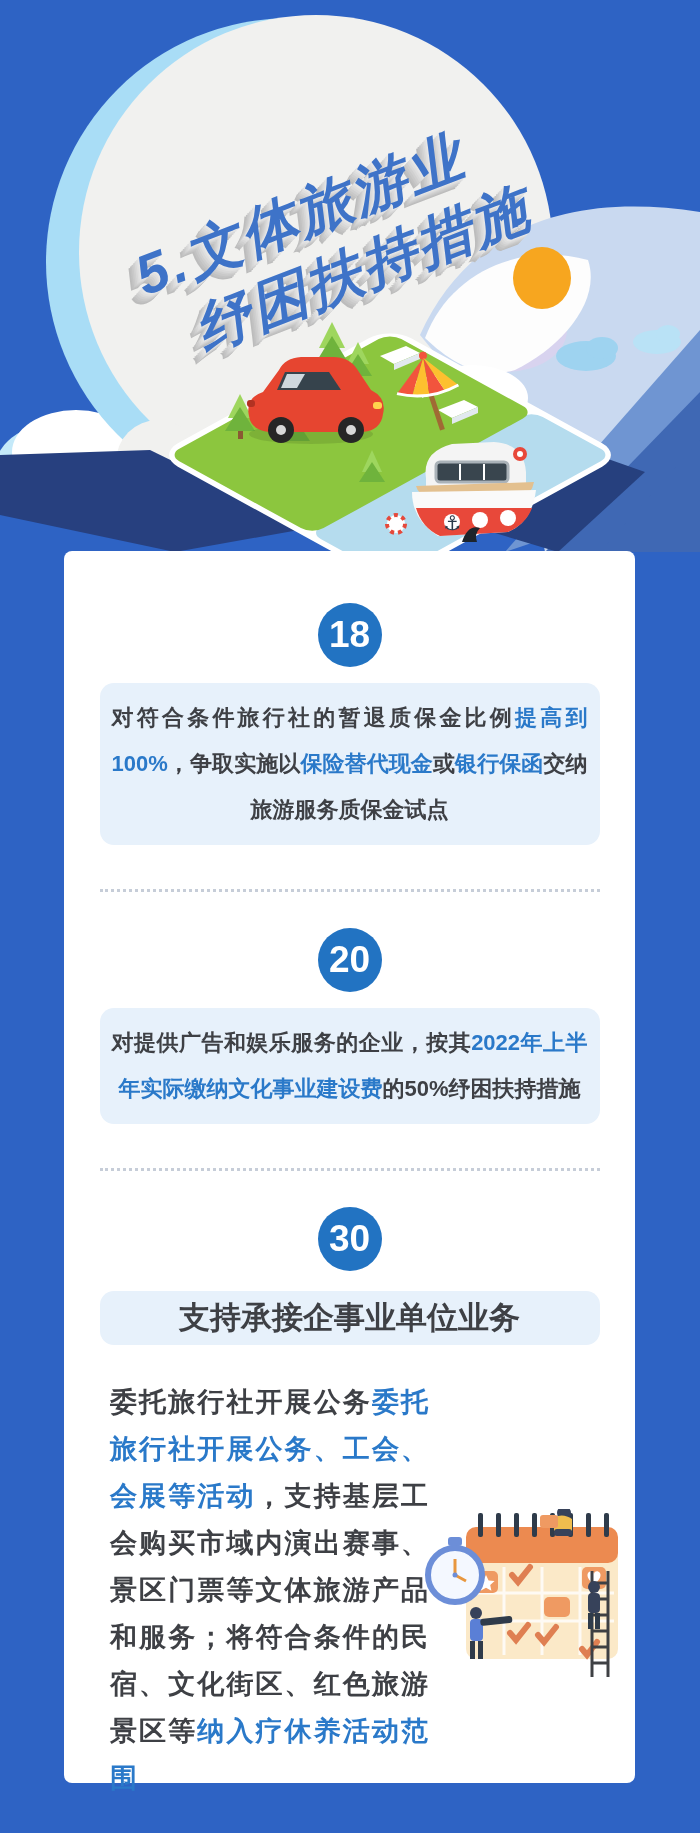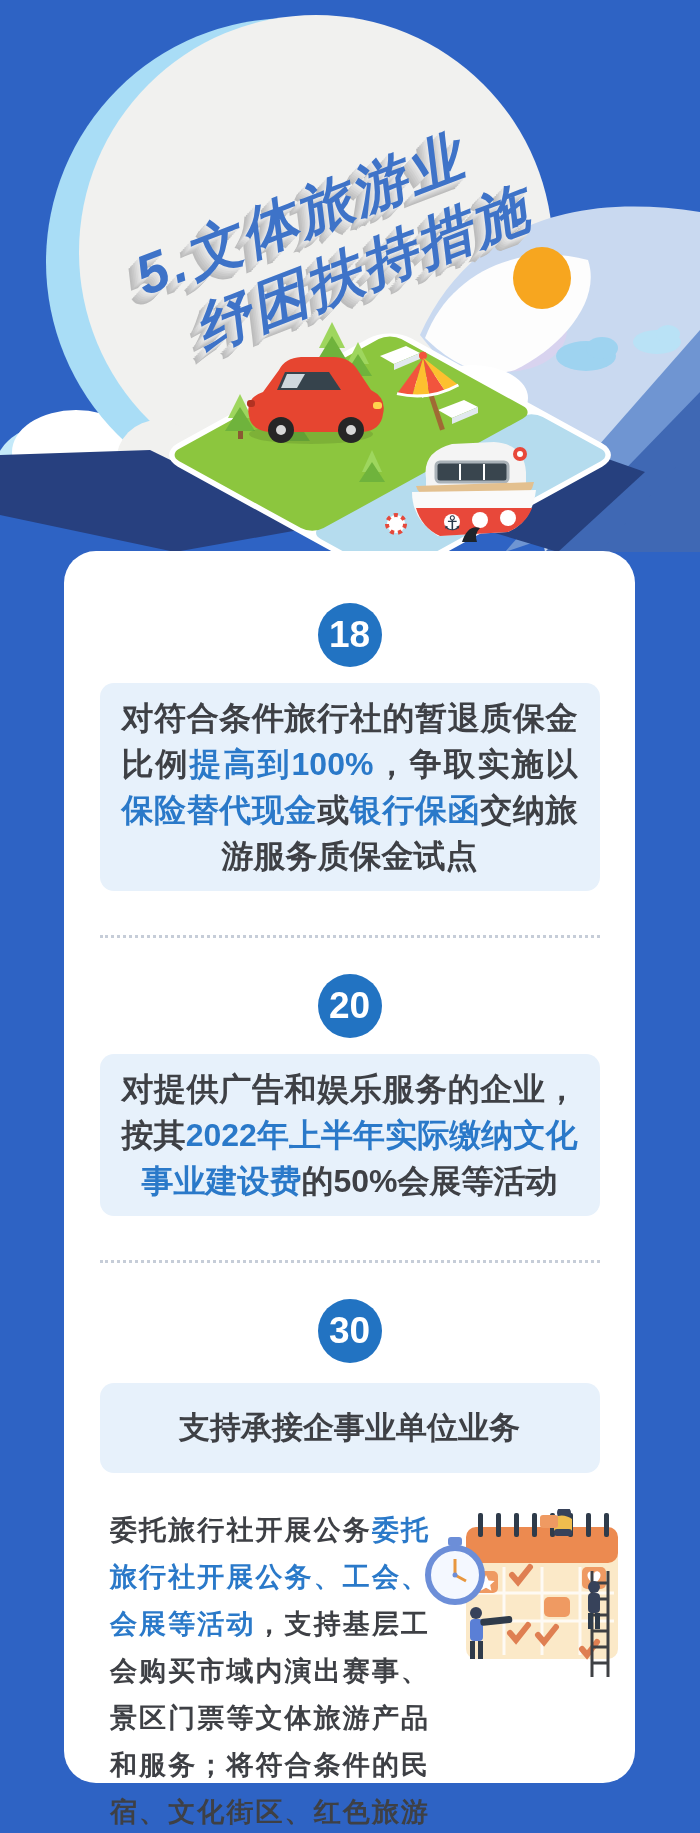"18" .card { border-radius: 32px -> 8px }
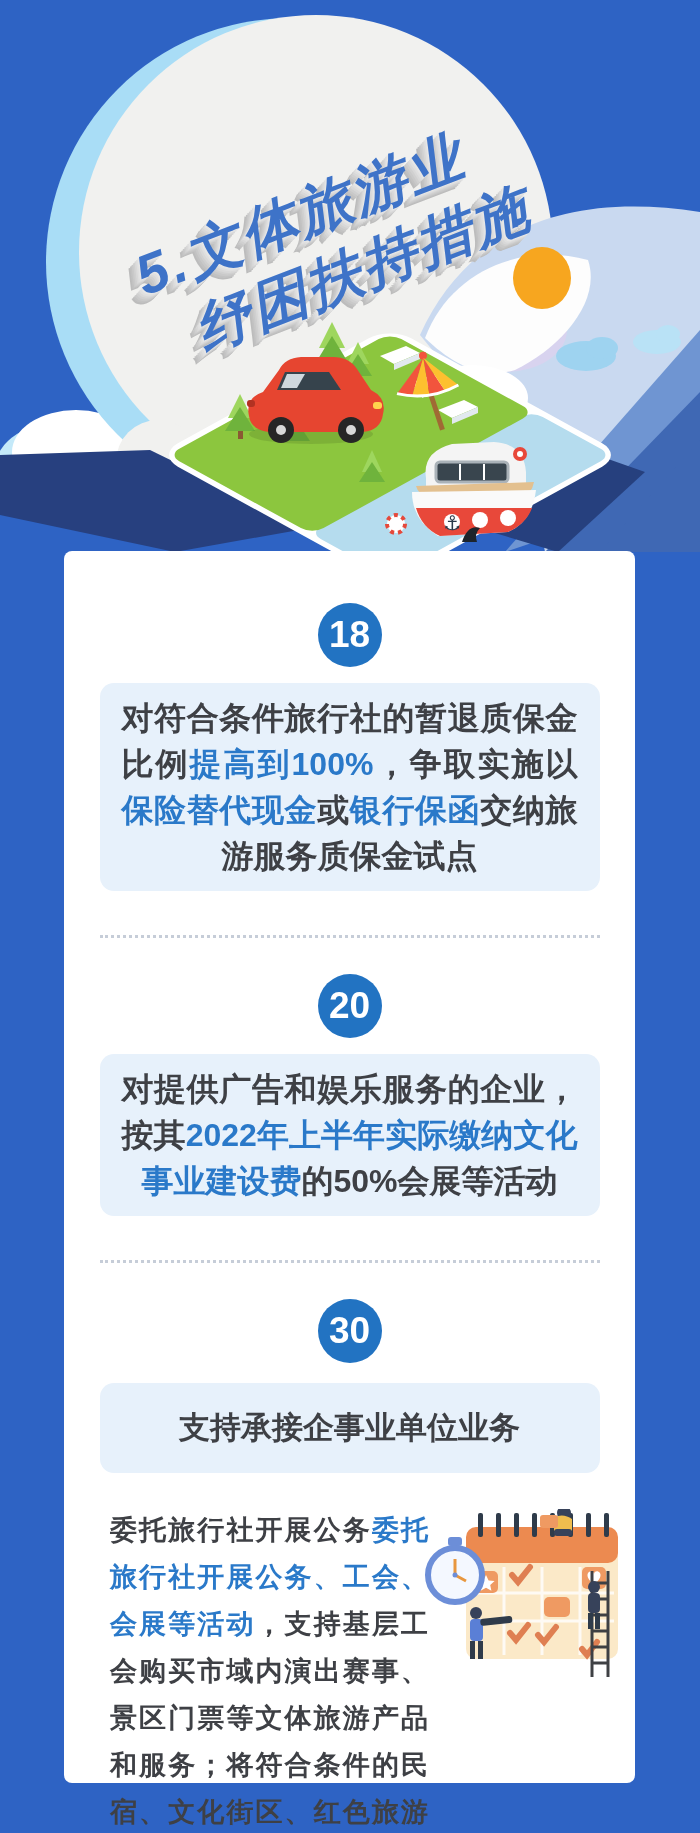"对符合条件旅行社的暂退质保金比例提高到100%，争取实施以保险替代现金或银行保函" .info-box { font-size: 32px -> 22px; padding: 12px 22px -> 12px 12px }
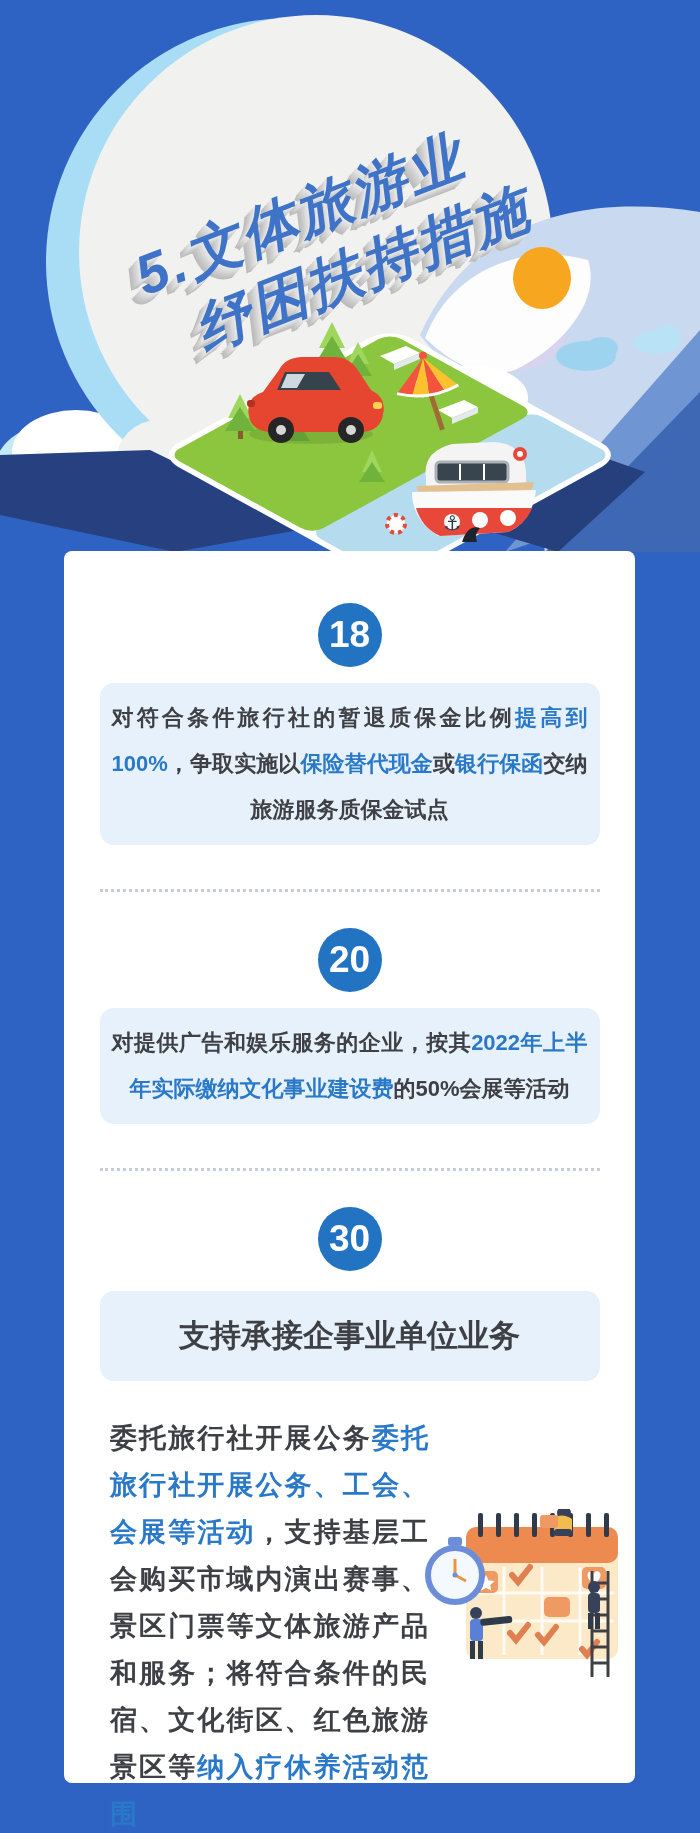"的50%会展等活动" span.seg-dark { text: 50%会展等活动 -> 50%纾困扶持措施 }
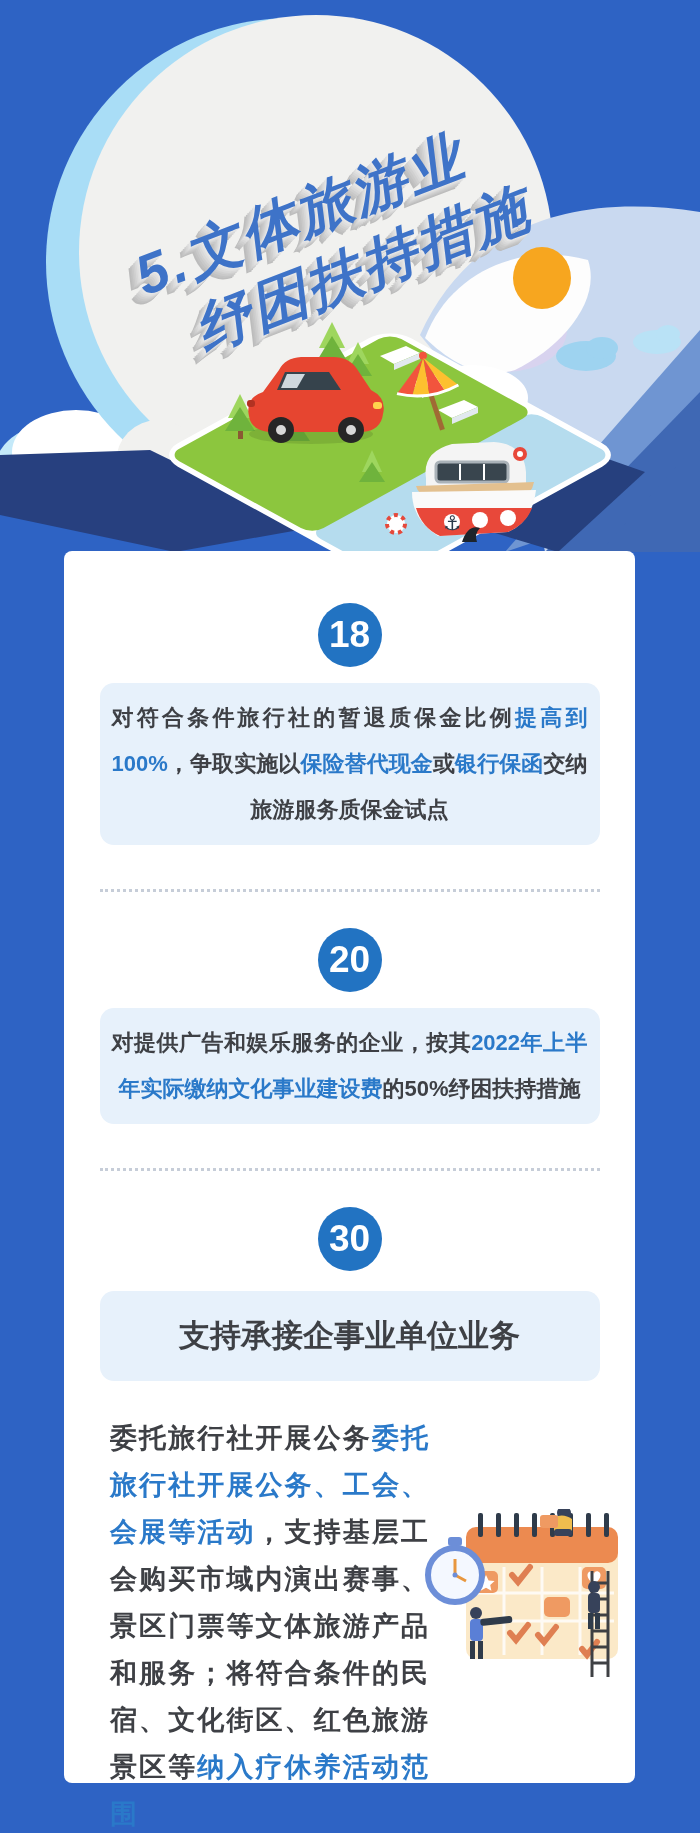"支持承接企事业单位业务" .pill { padding: 24px 0 -> 6px 0 }
